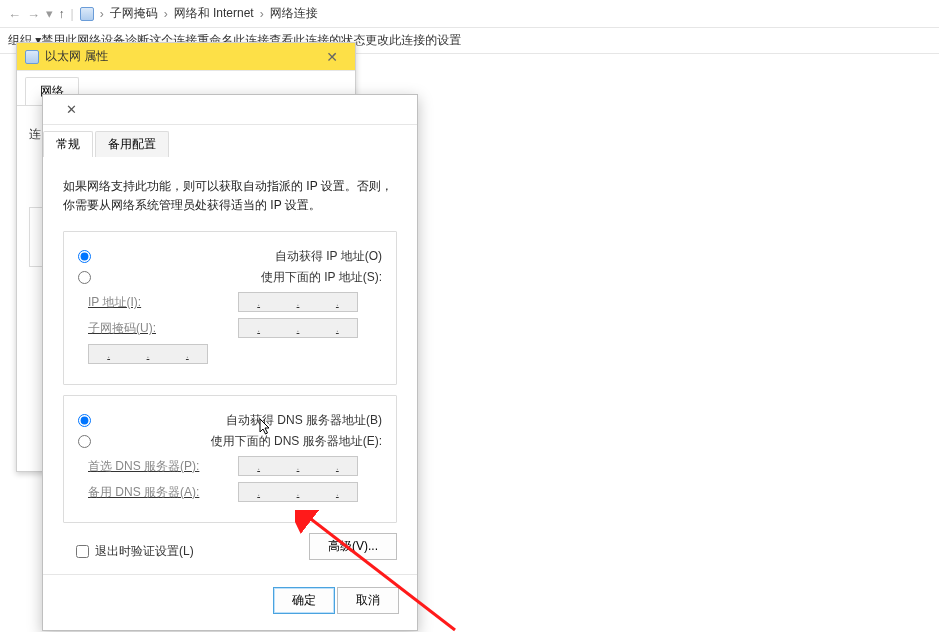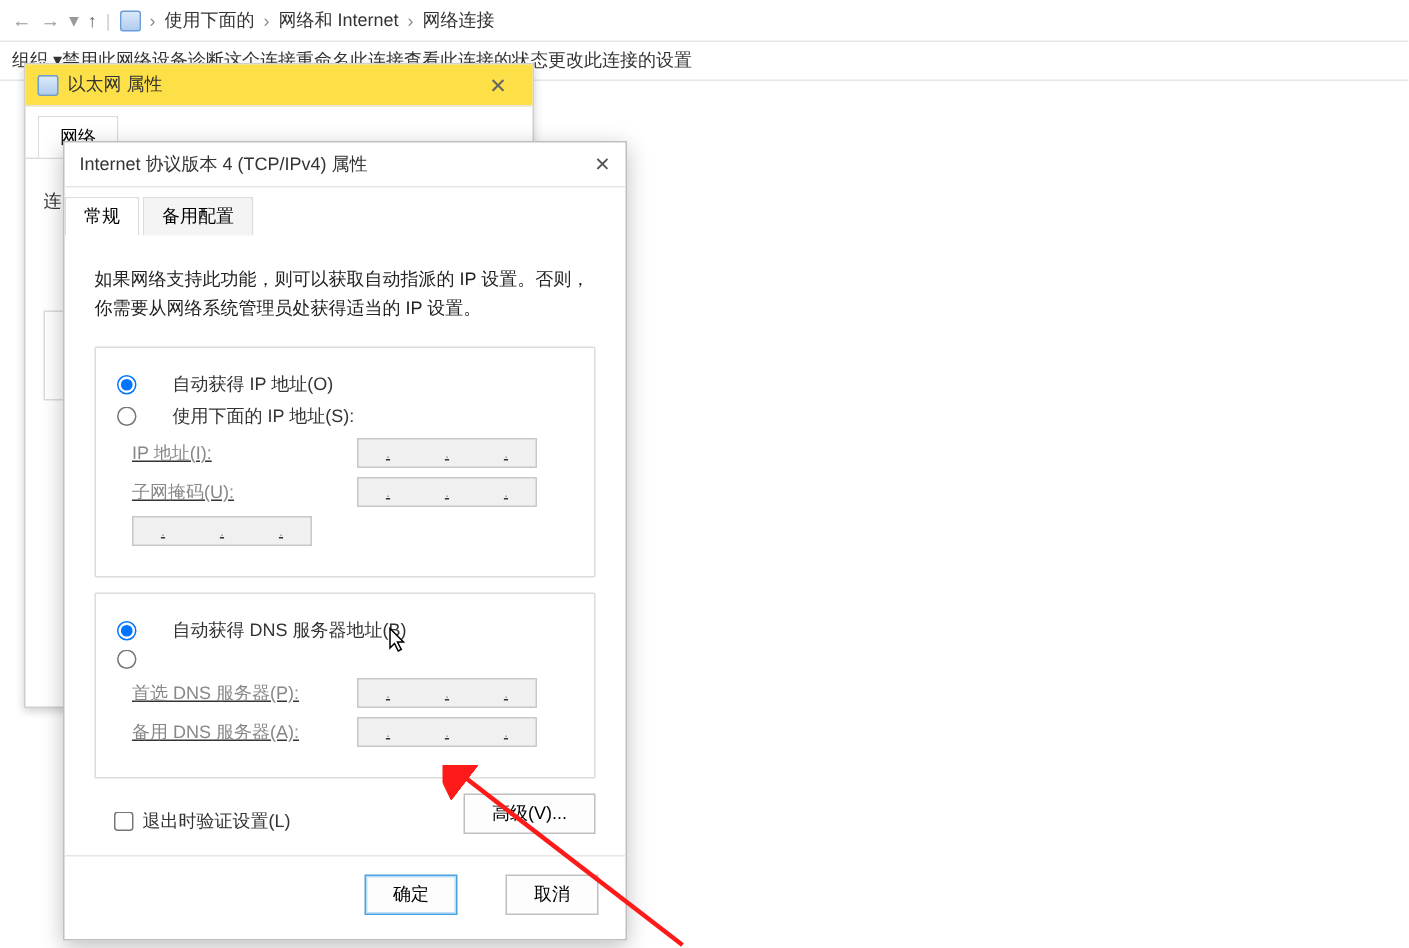"使用下面的" span { text: 使用下面的 -> 子网掩码 }
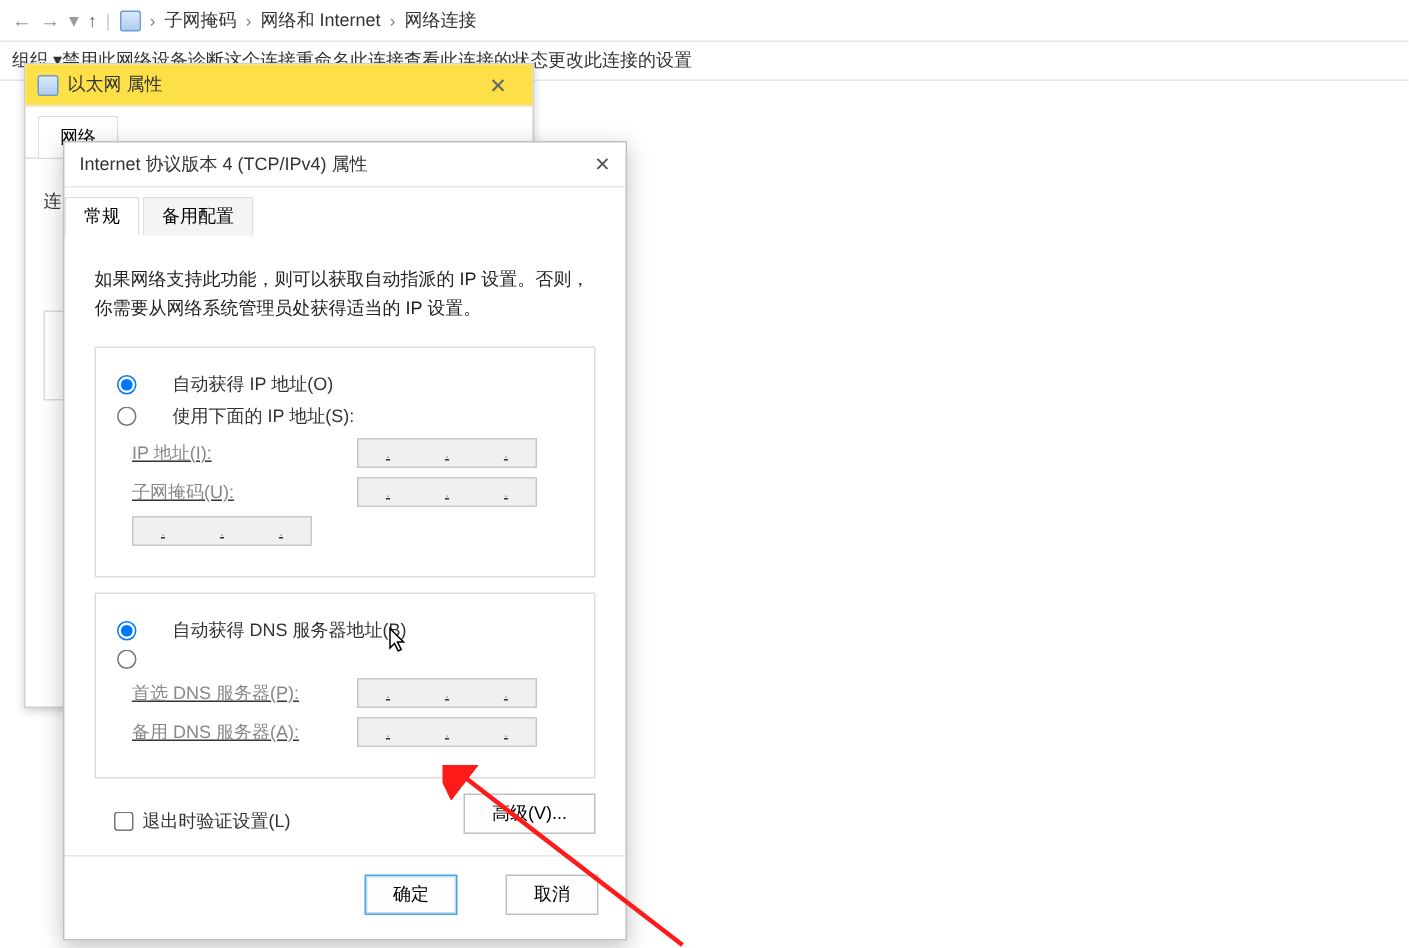"Internet 协议版本 4 (TCP/IPv4) 属性" span.txt { html: <span>Internet 协议版本 4 (TCP/IPv4) 属性</span> -> none }
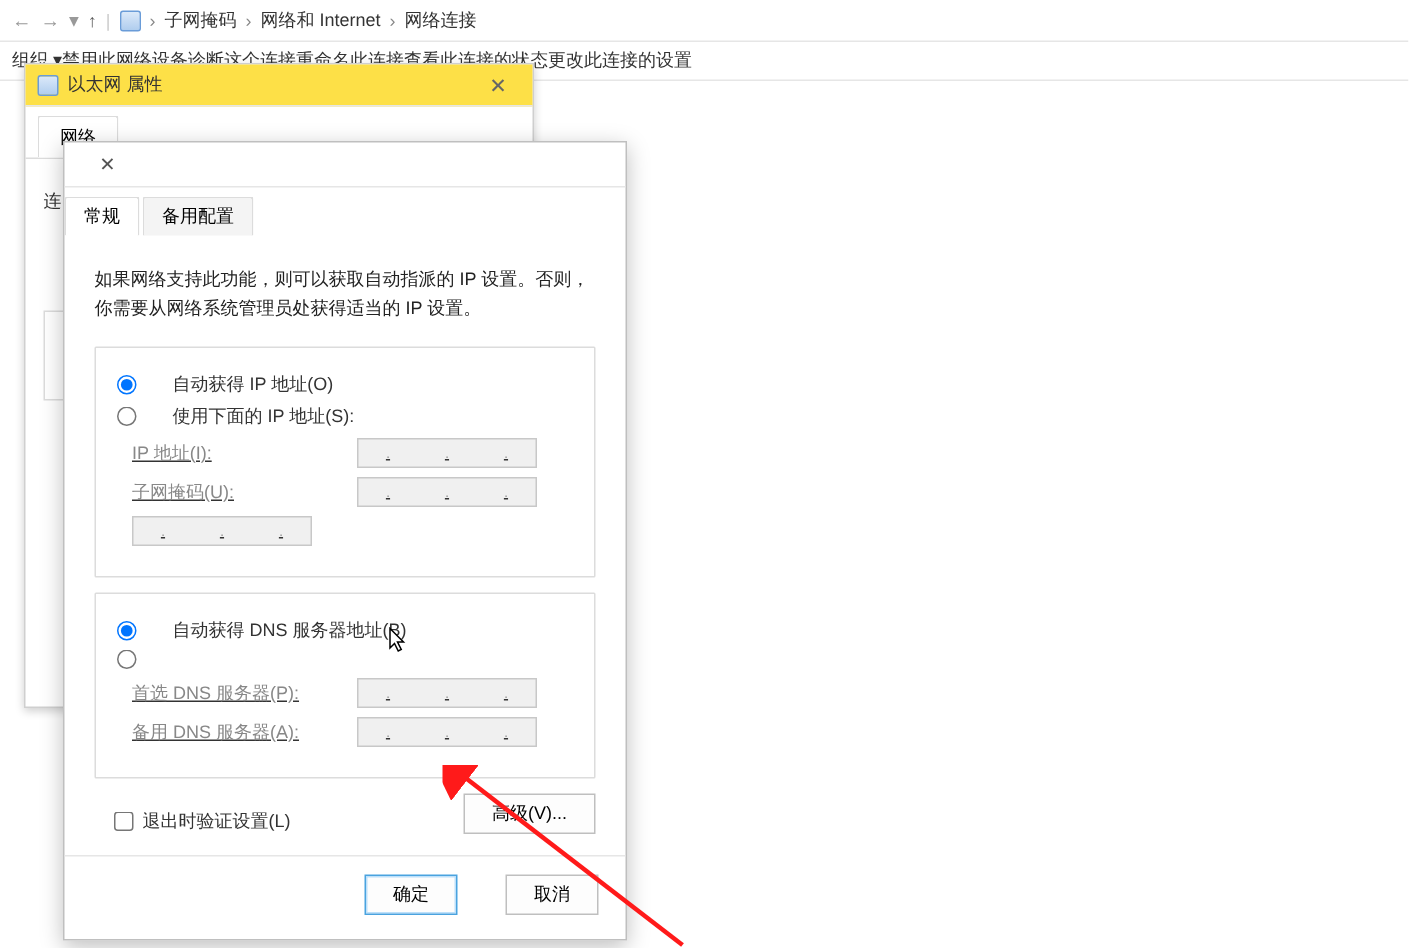"自动获得 IP 地址(O)" .radio-row { justify-content: none -> space-between }
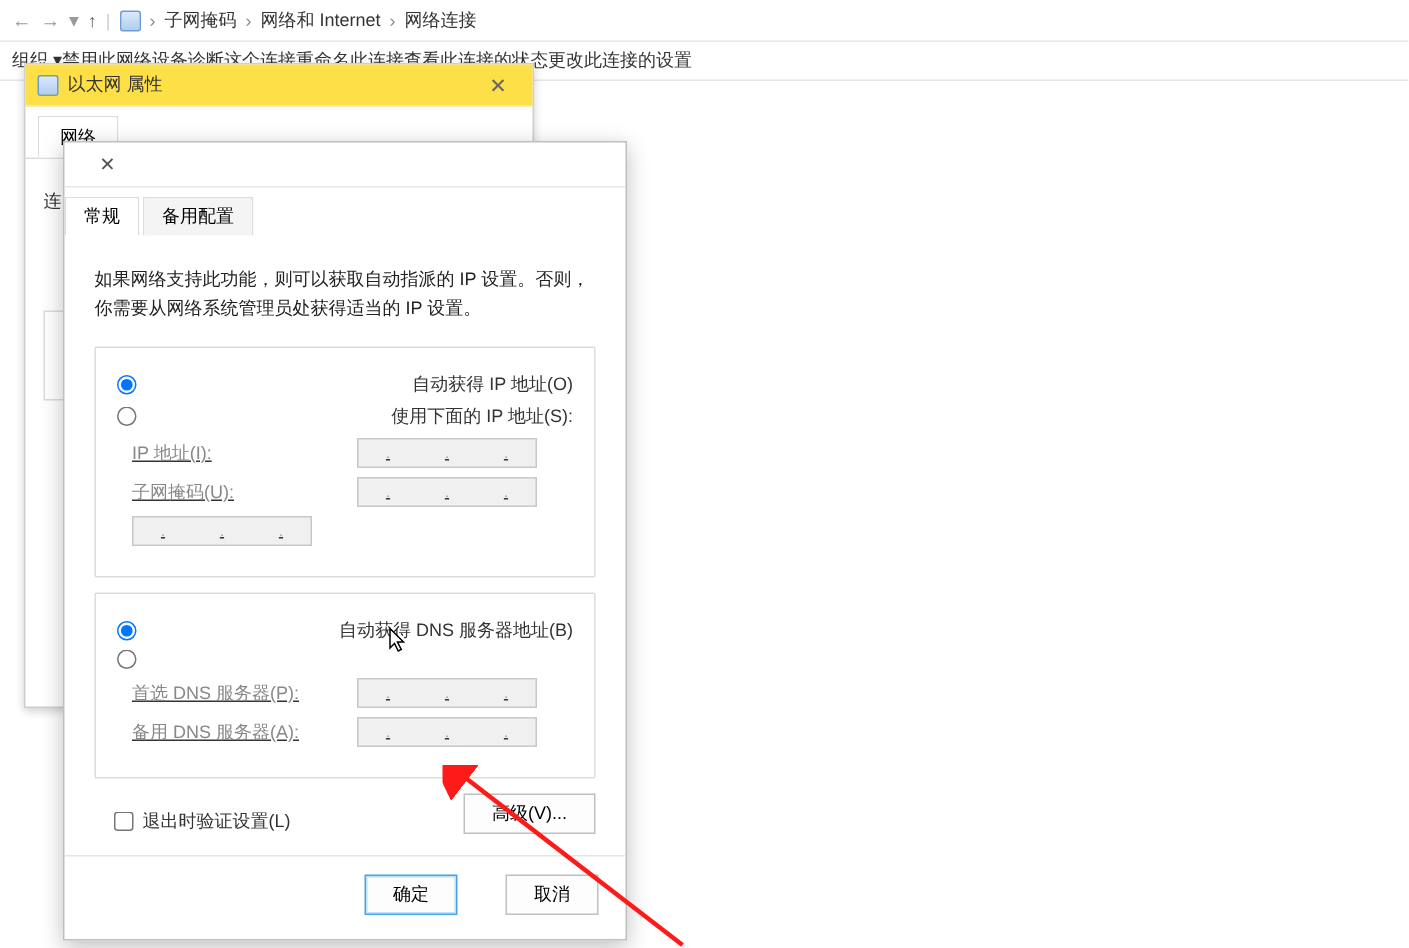"使用下面的 DNS 服务器地址(E):" label { html: none -> <label>使用下面的 DNS 服务器地址(E):</label> }
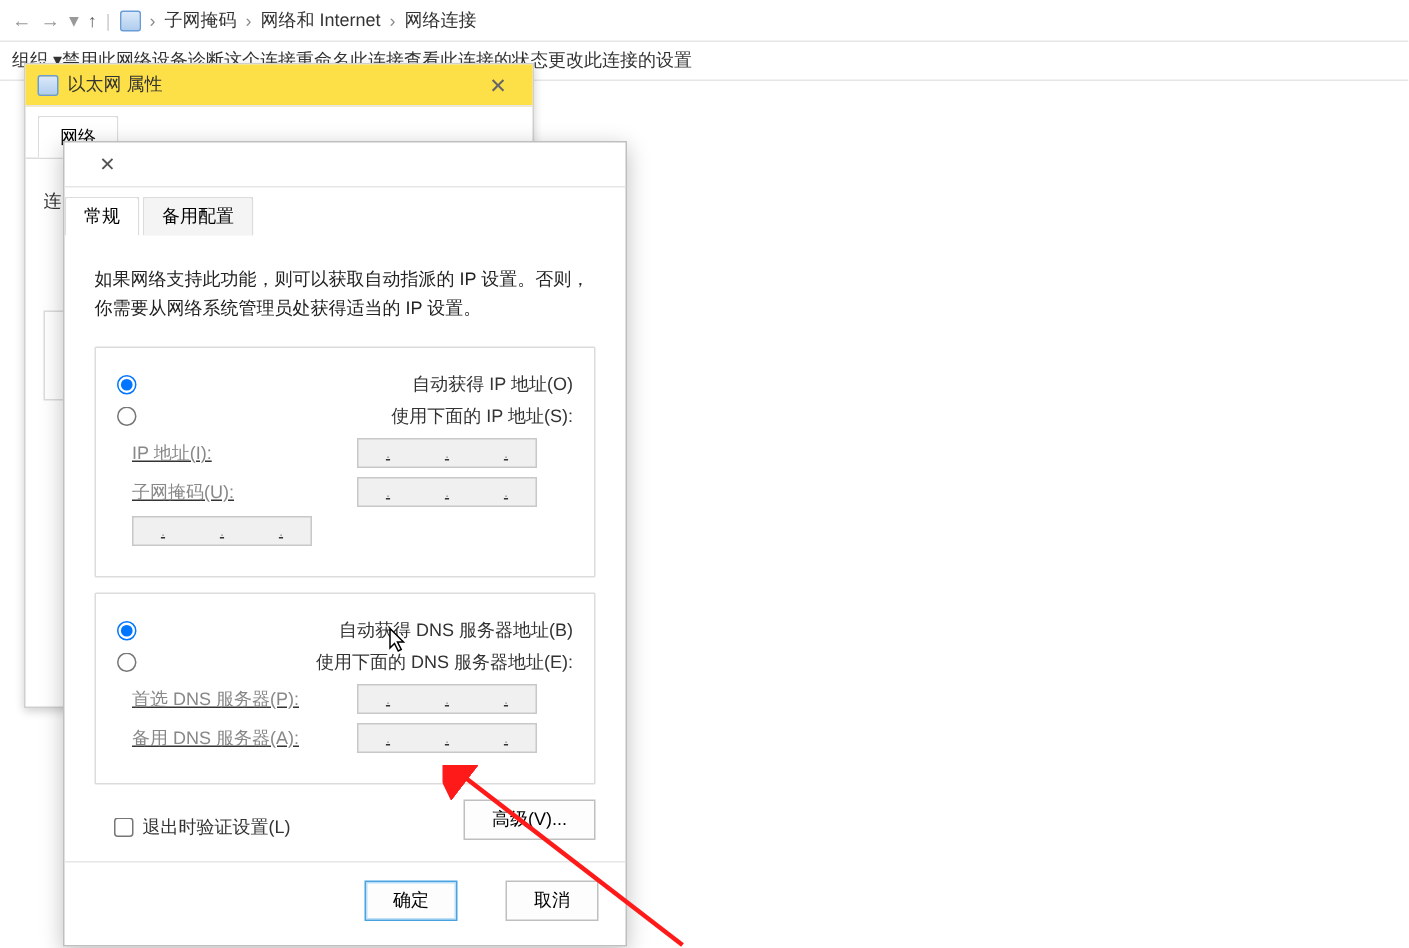"确定" .footer-btns { gap: 32px -> 2px }
